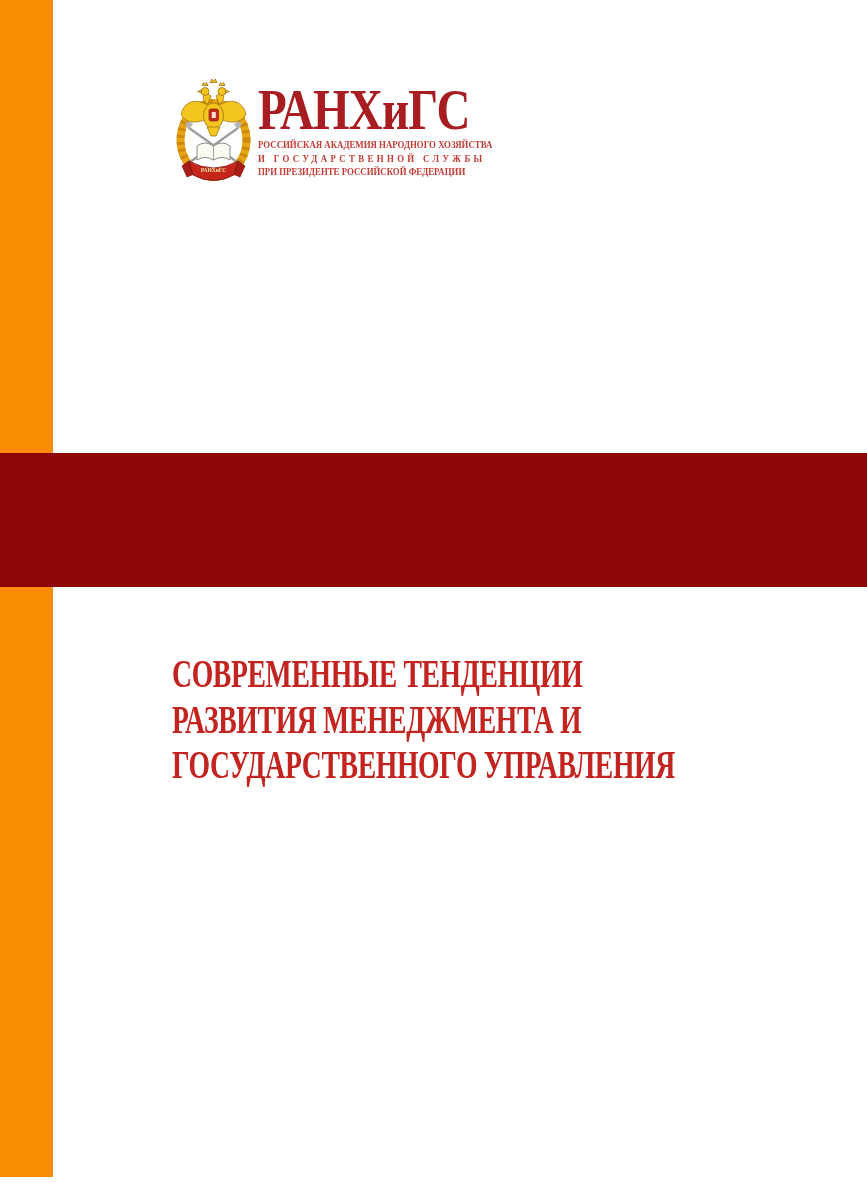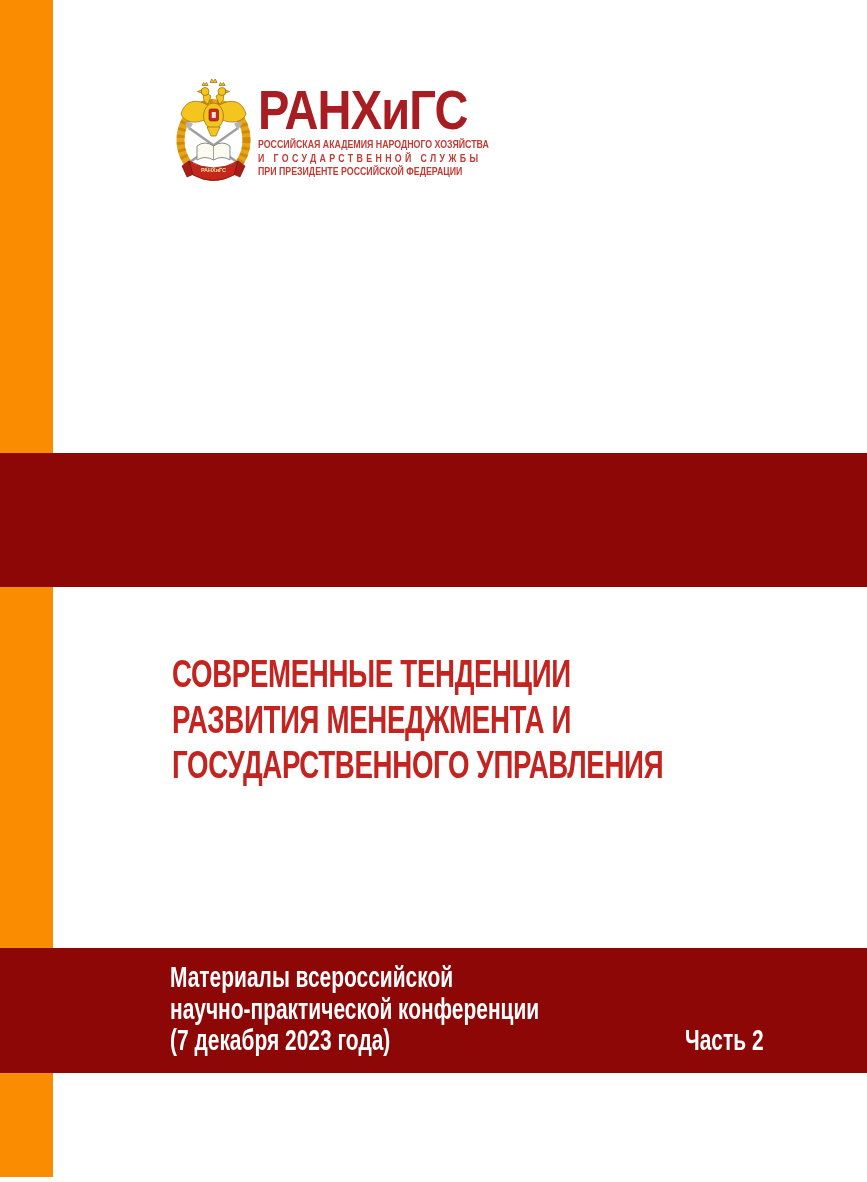"РАНХиГС" .page { font-family: none -> Liberation Serif, serif }
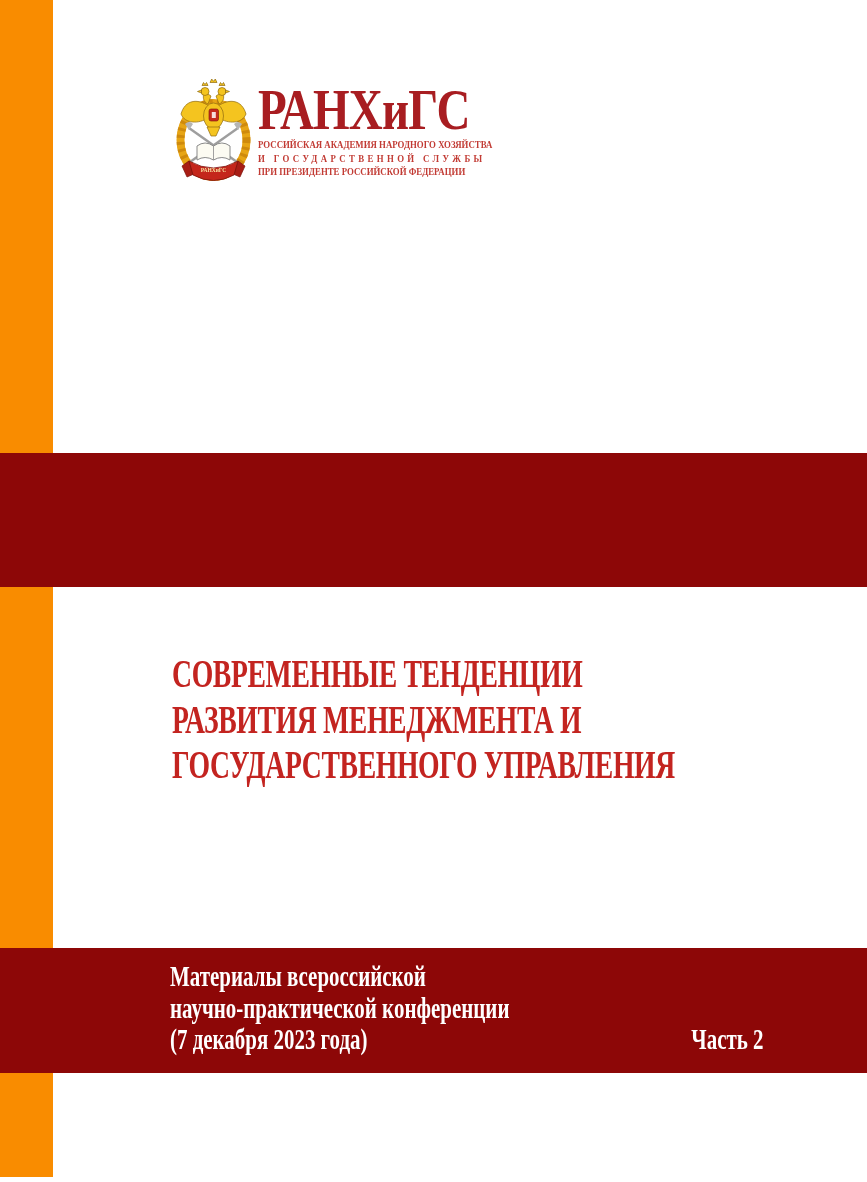"Материалы всероссийской" div.bottom-band { html: <div> <div> <div>Материалы всероссийской</div> <div>научно-практической конференции</div> <div> <span>(7 декабря 2023 года)</span> <span>Часть 2</span> </div> </div> </div> -> none }
